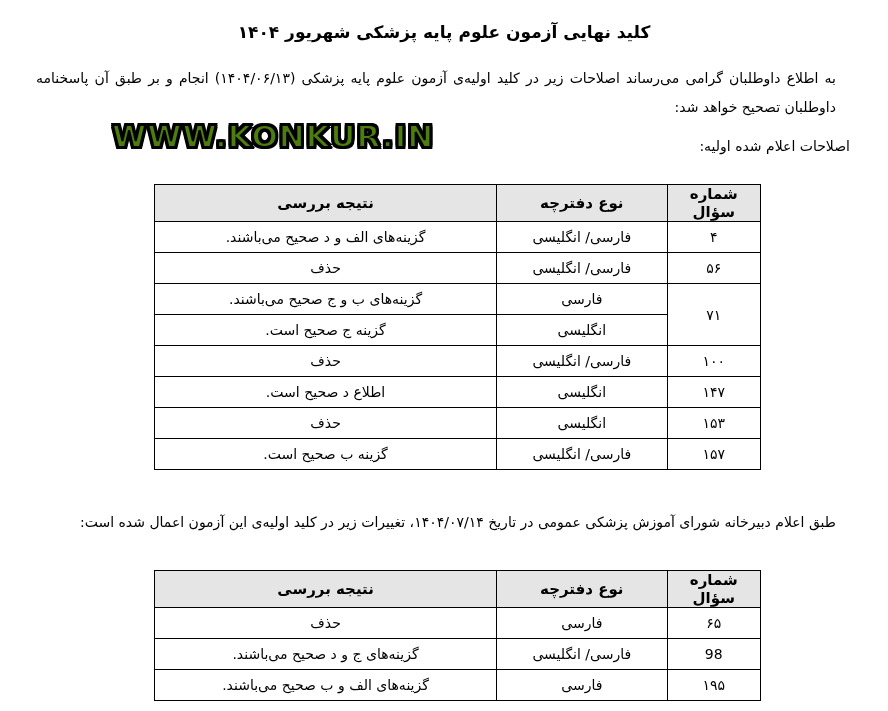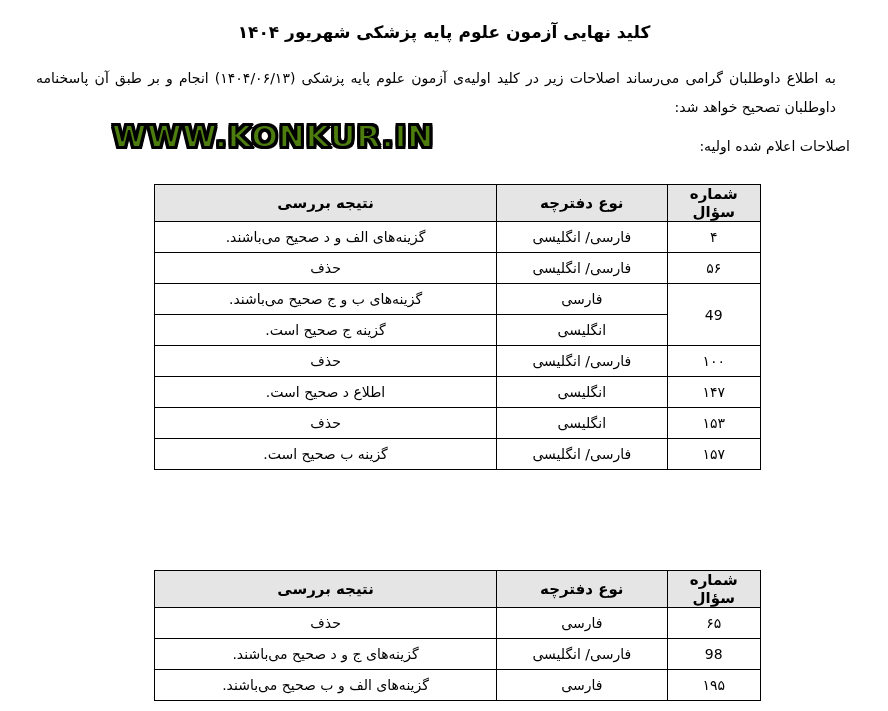"49" td { text: 49 -> ۷۱ }
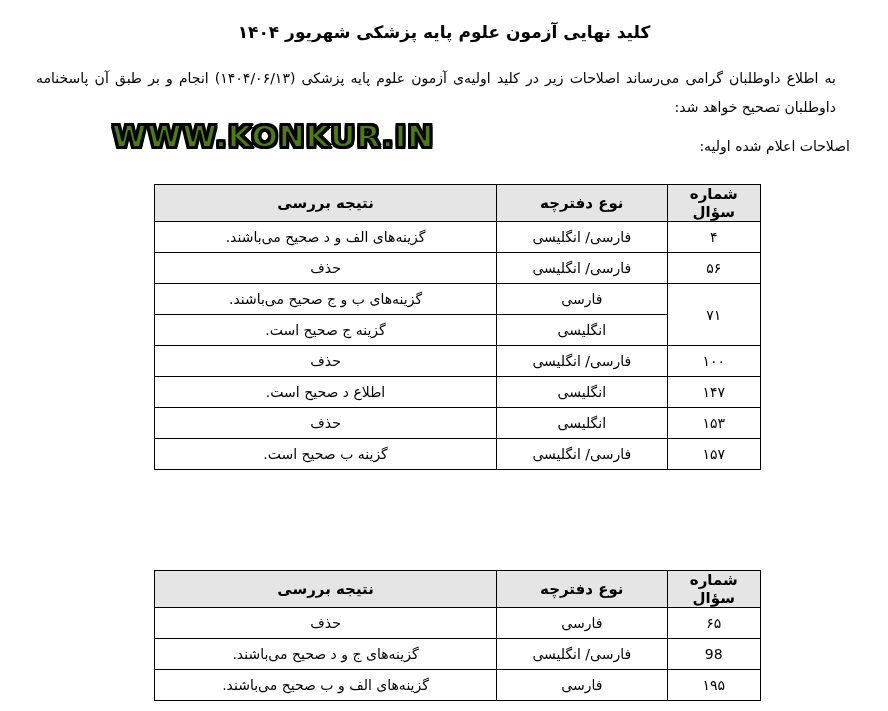"طبق اعلام دبیرخانه شورای آموزش" div.para { html: none -> <div>طبق اعلام دبیرخانه شورای آموزش پزشکی عمومی در تاریخ ۱۴۰۴/۰۷/۱۴، تغییرات زیر در کلید اولیه‌ی این آزمون اعمال شده است:</div> }
